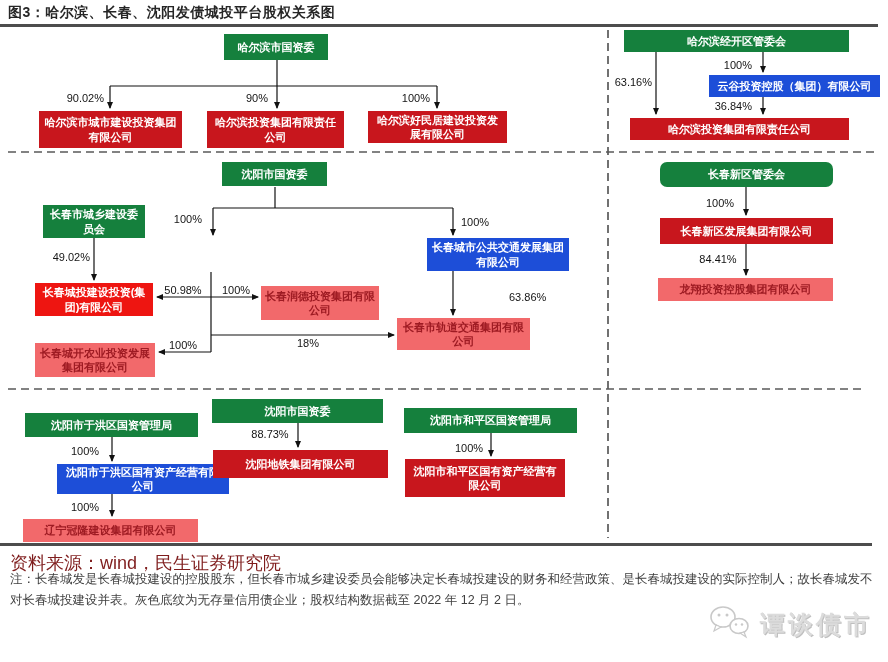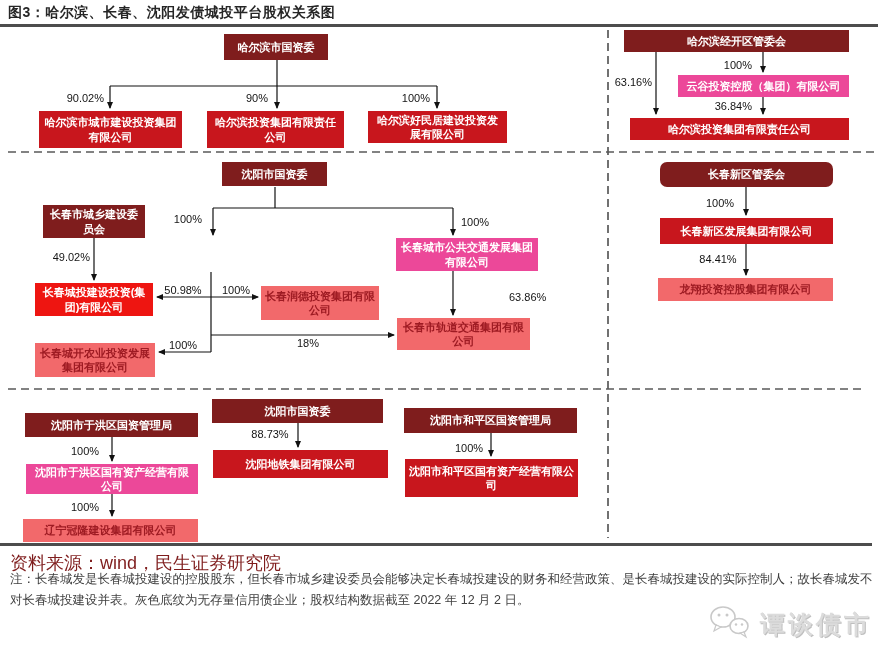"哈尔滨市国资委" .dark { background: #7f1d1d -> #15803d }
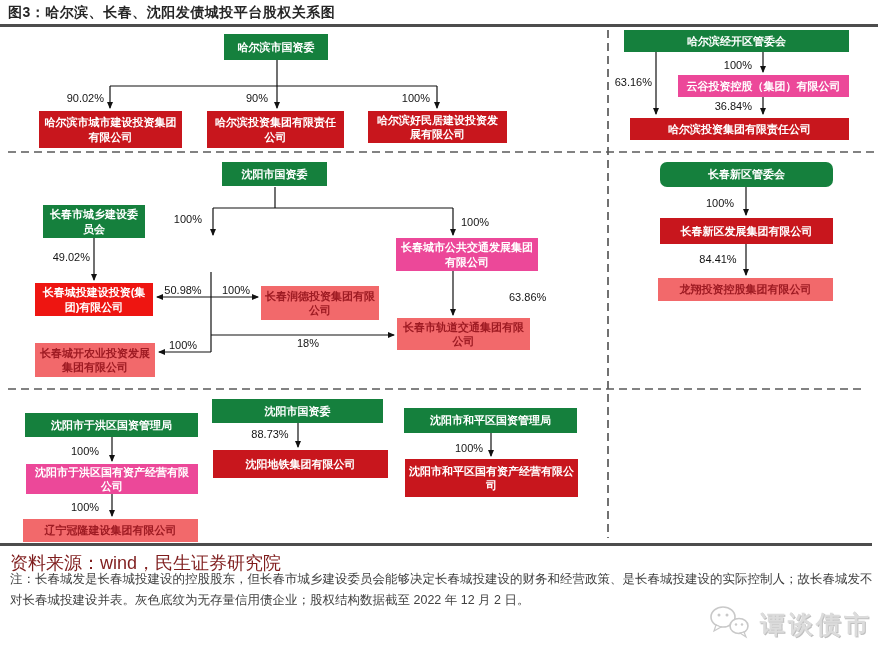"云谷投资控股（集团）有限公司" .gray { background: #ec4899 -> #1d4ed8; margin-left: none -> 31px }
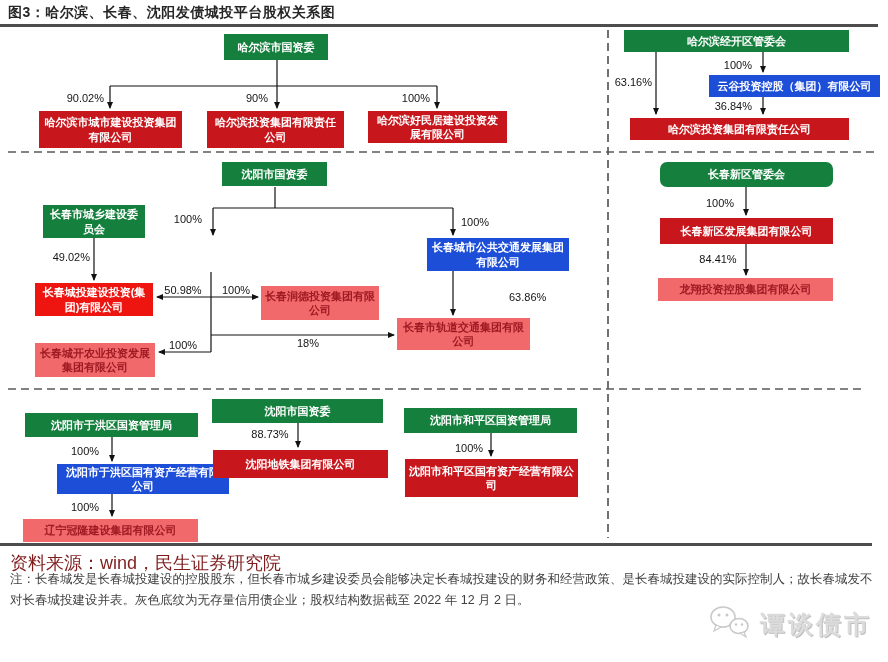"沈阳市和平区国有资产经营有限公司" div.box { width: 173px -> 160px }
